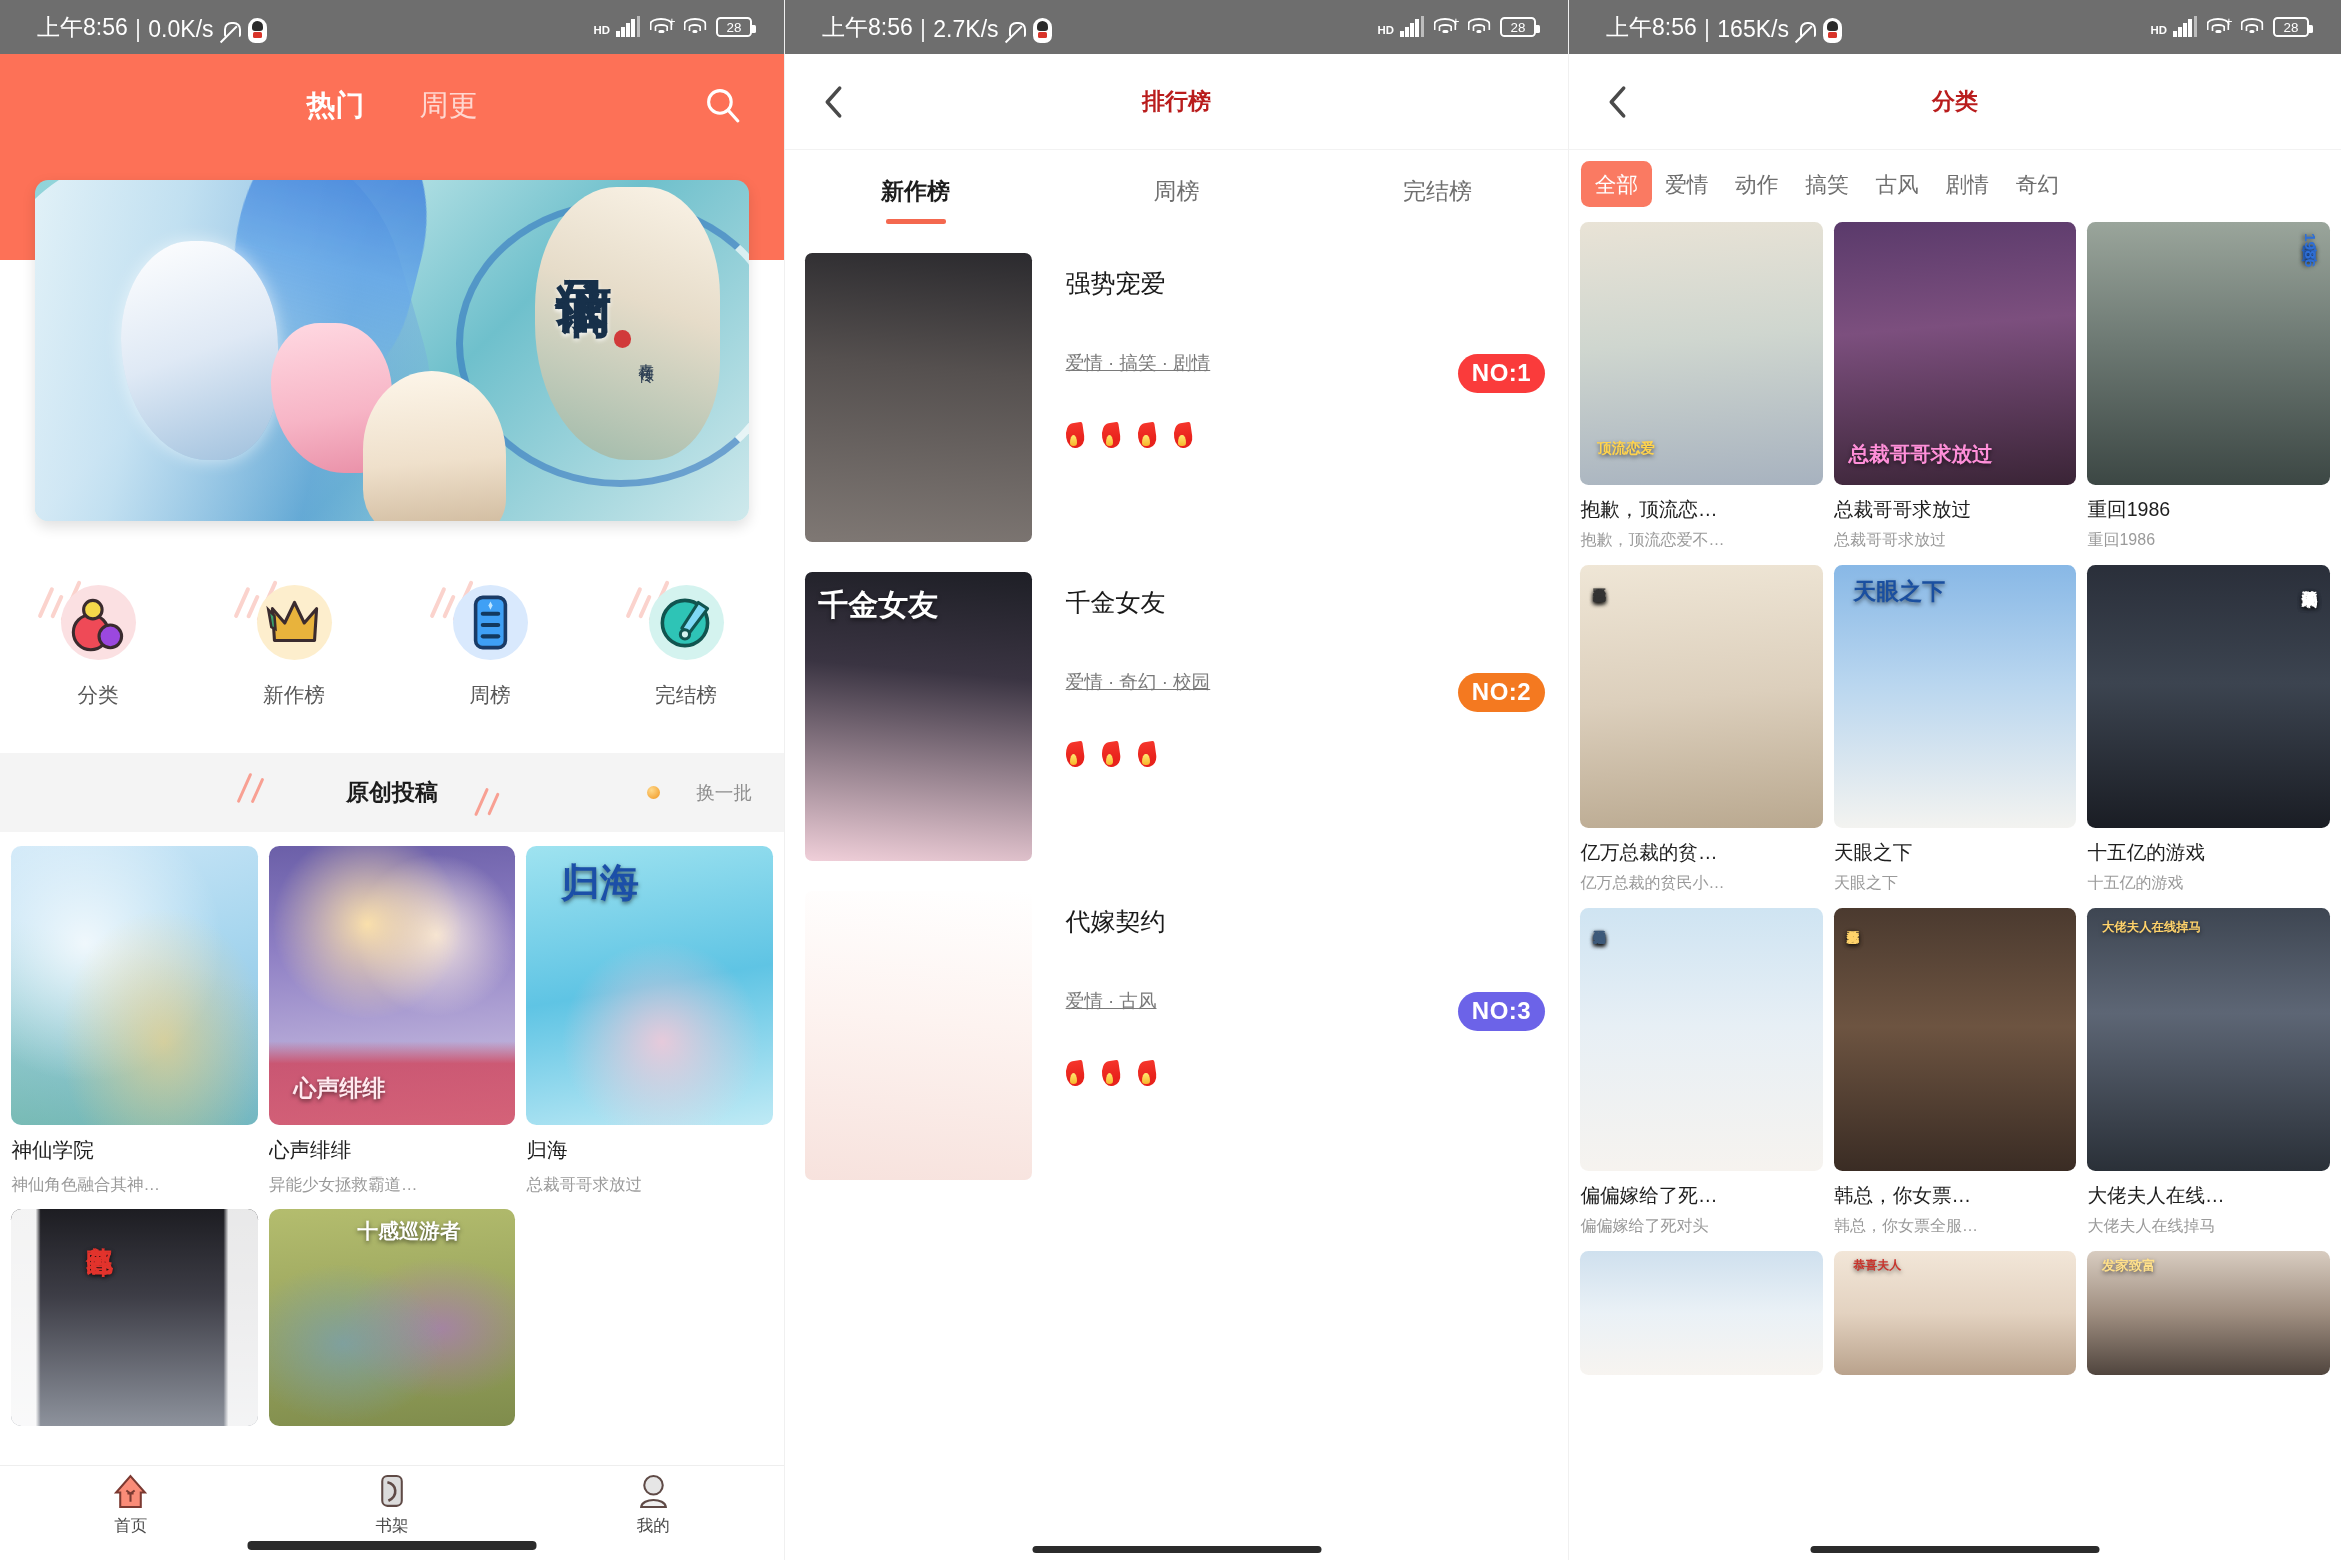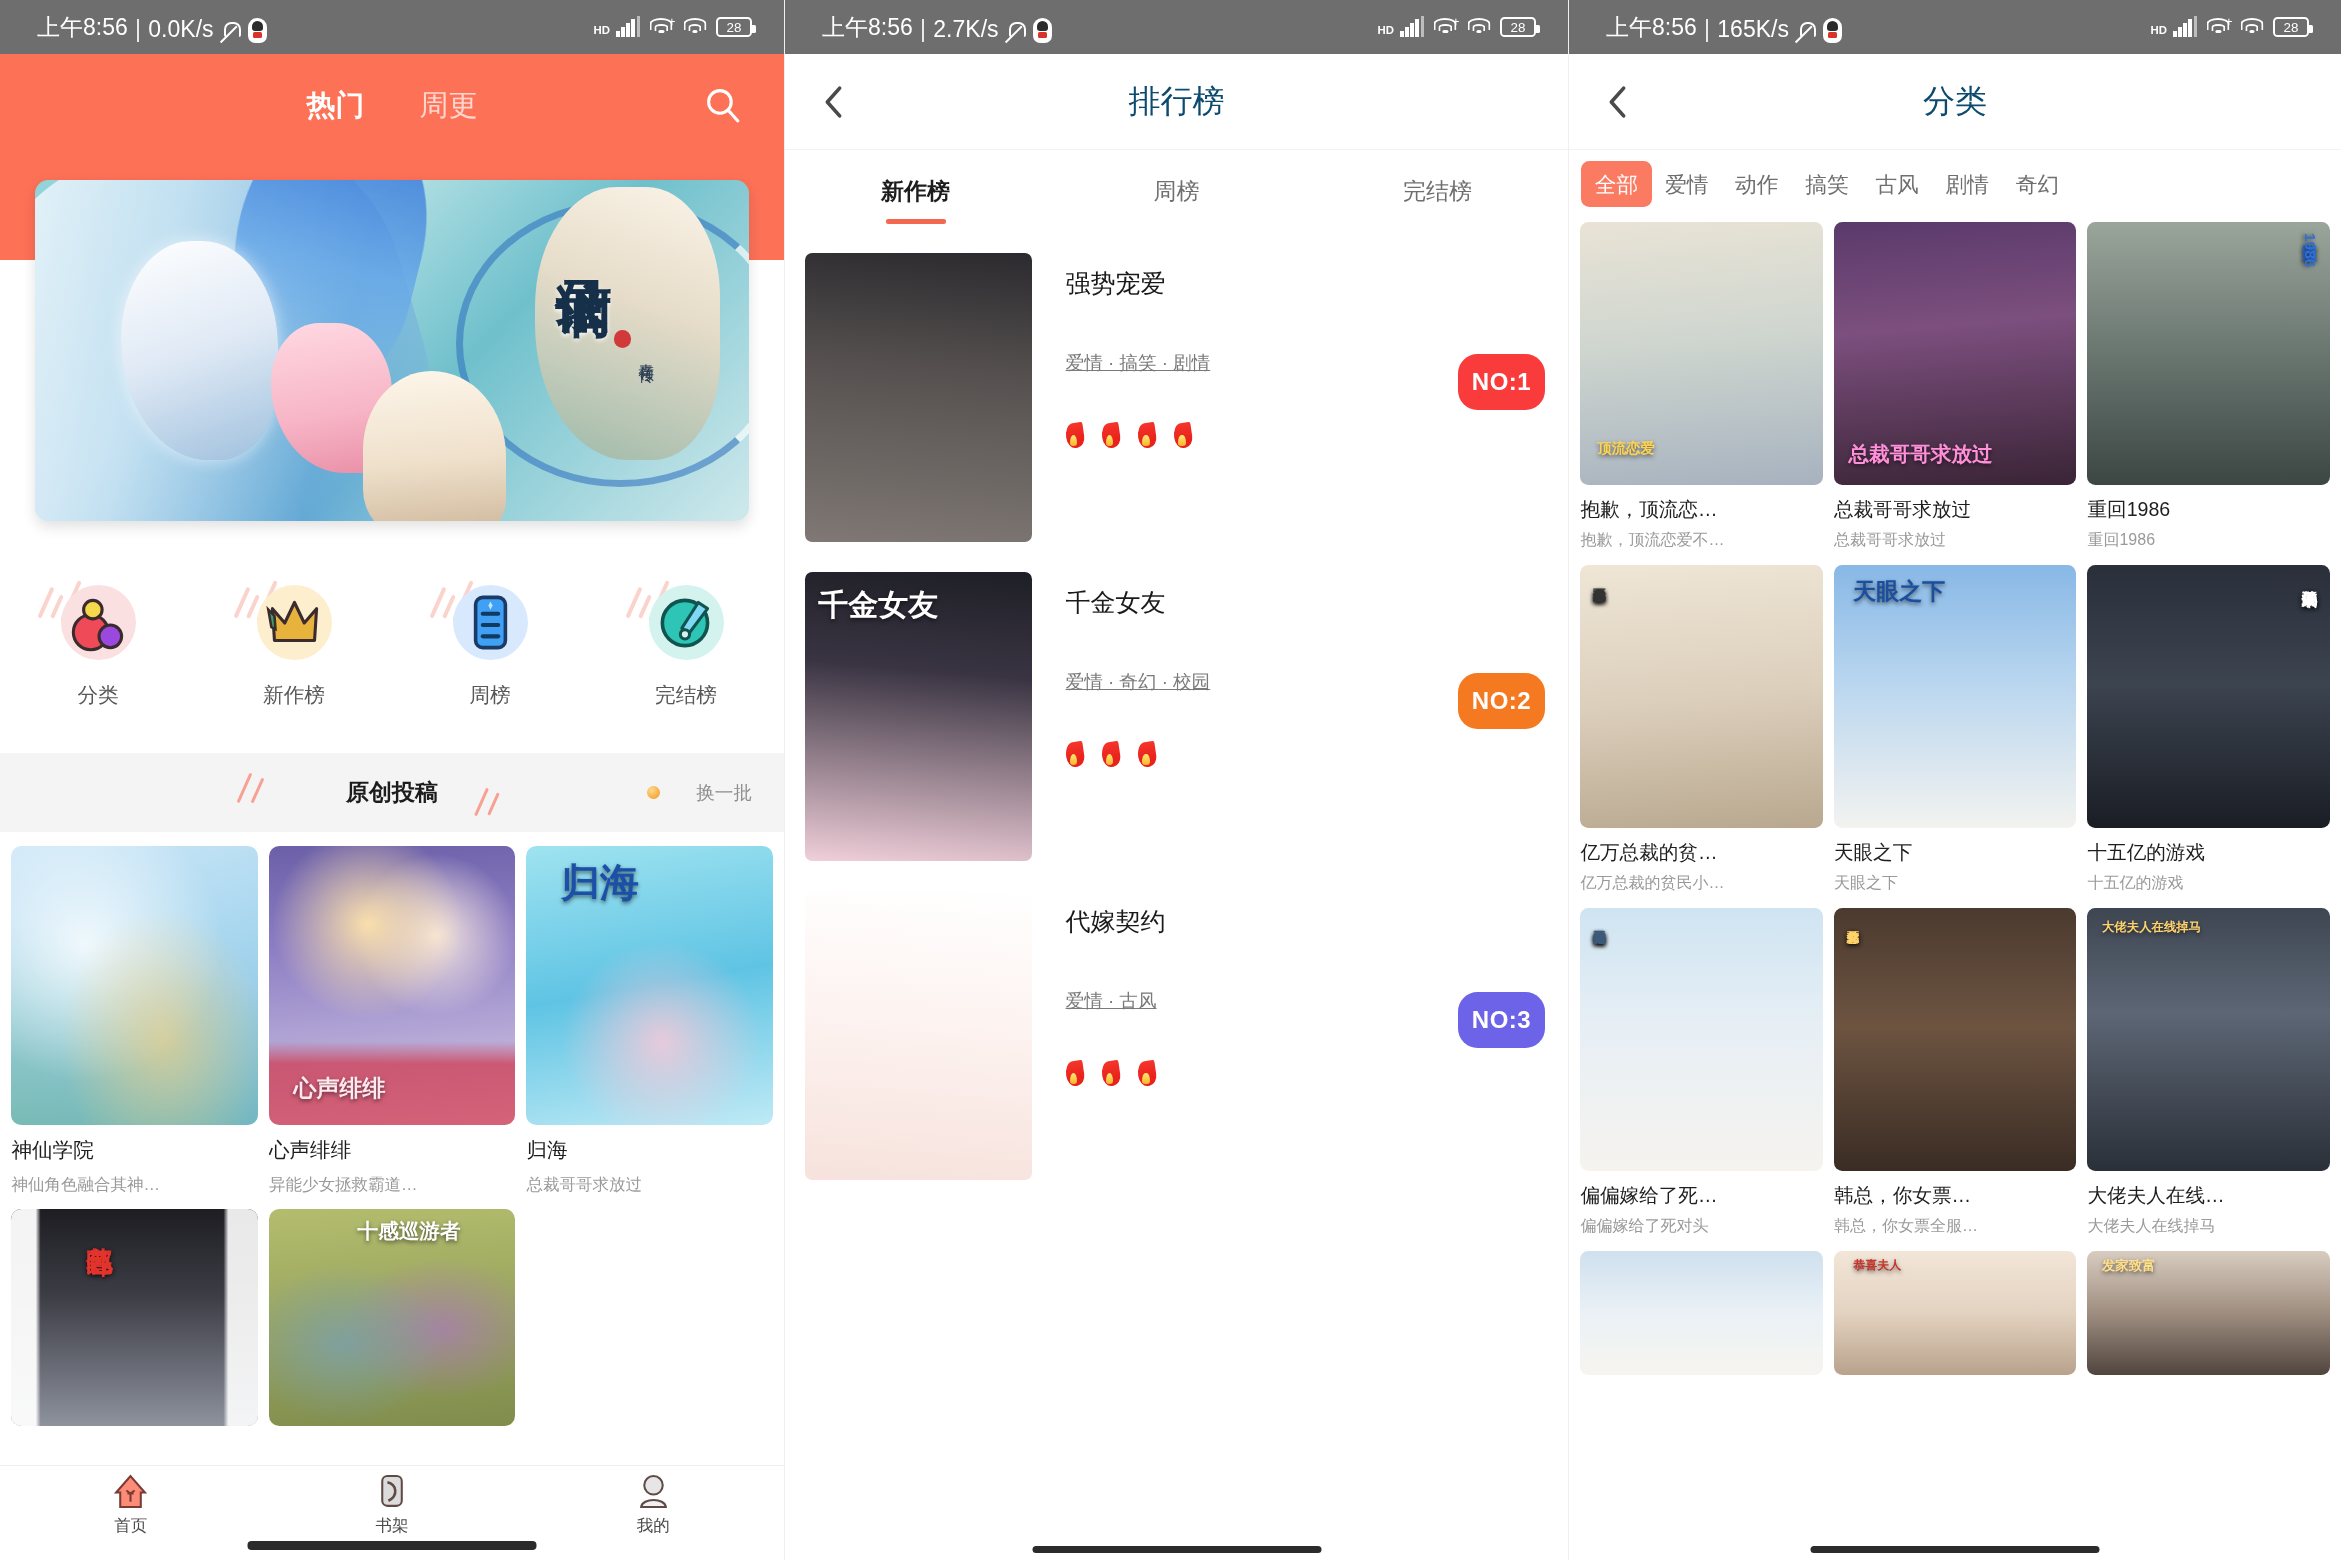"排行榜" .nav-title { color: #0c4a6e -> #b91c1c; font-size: 32px -> 23px; font-weight: none -> bold }
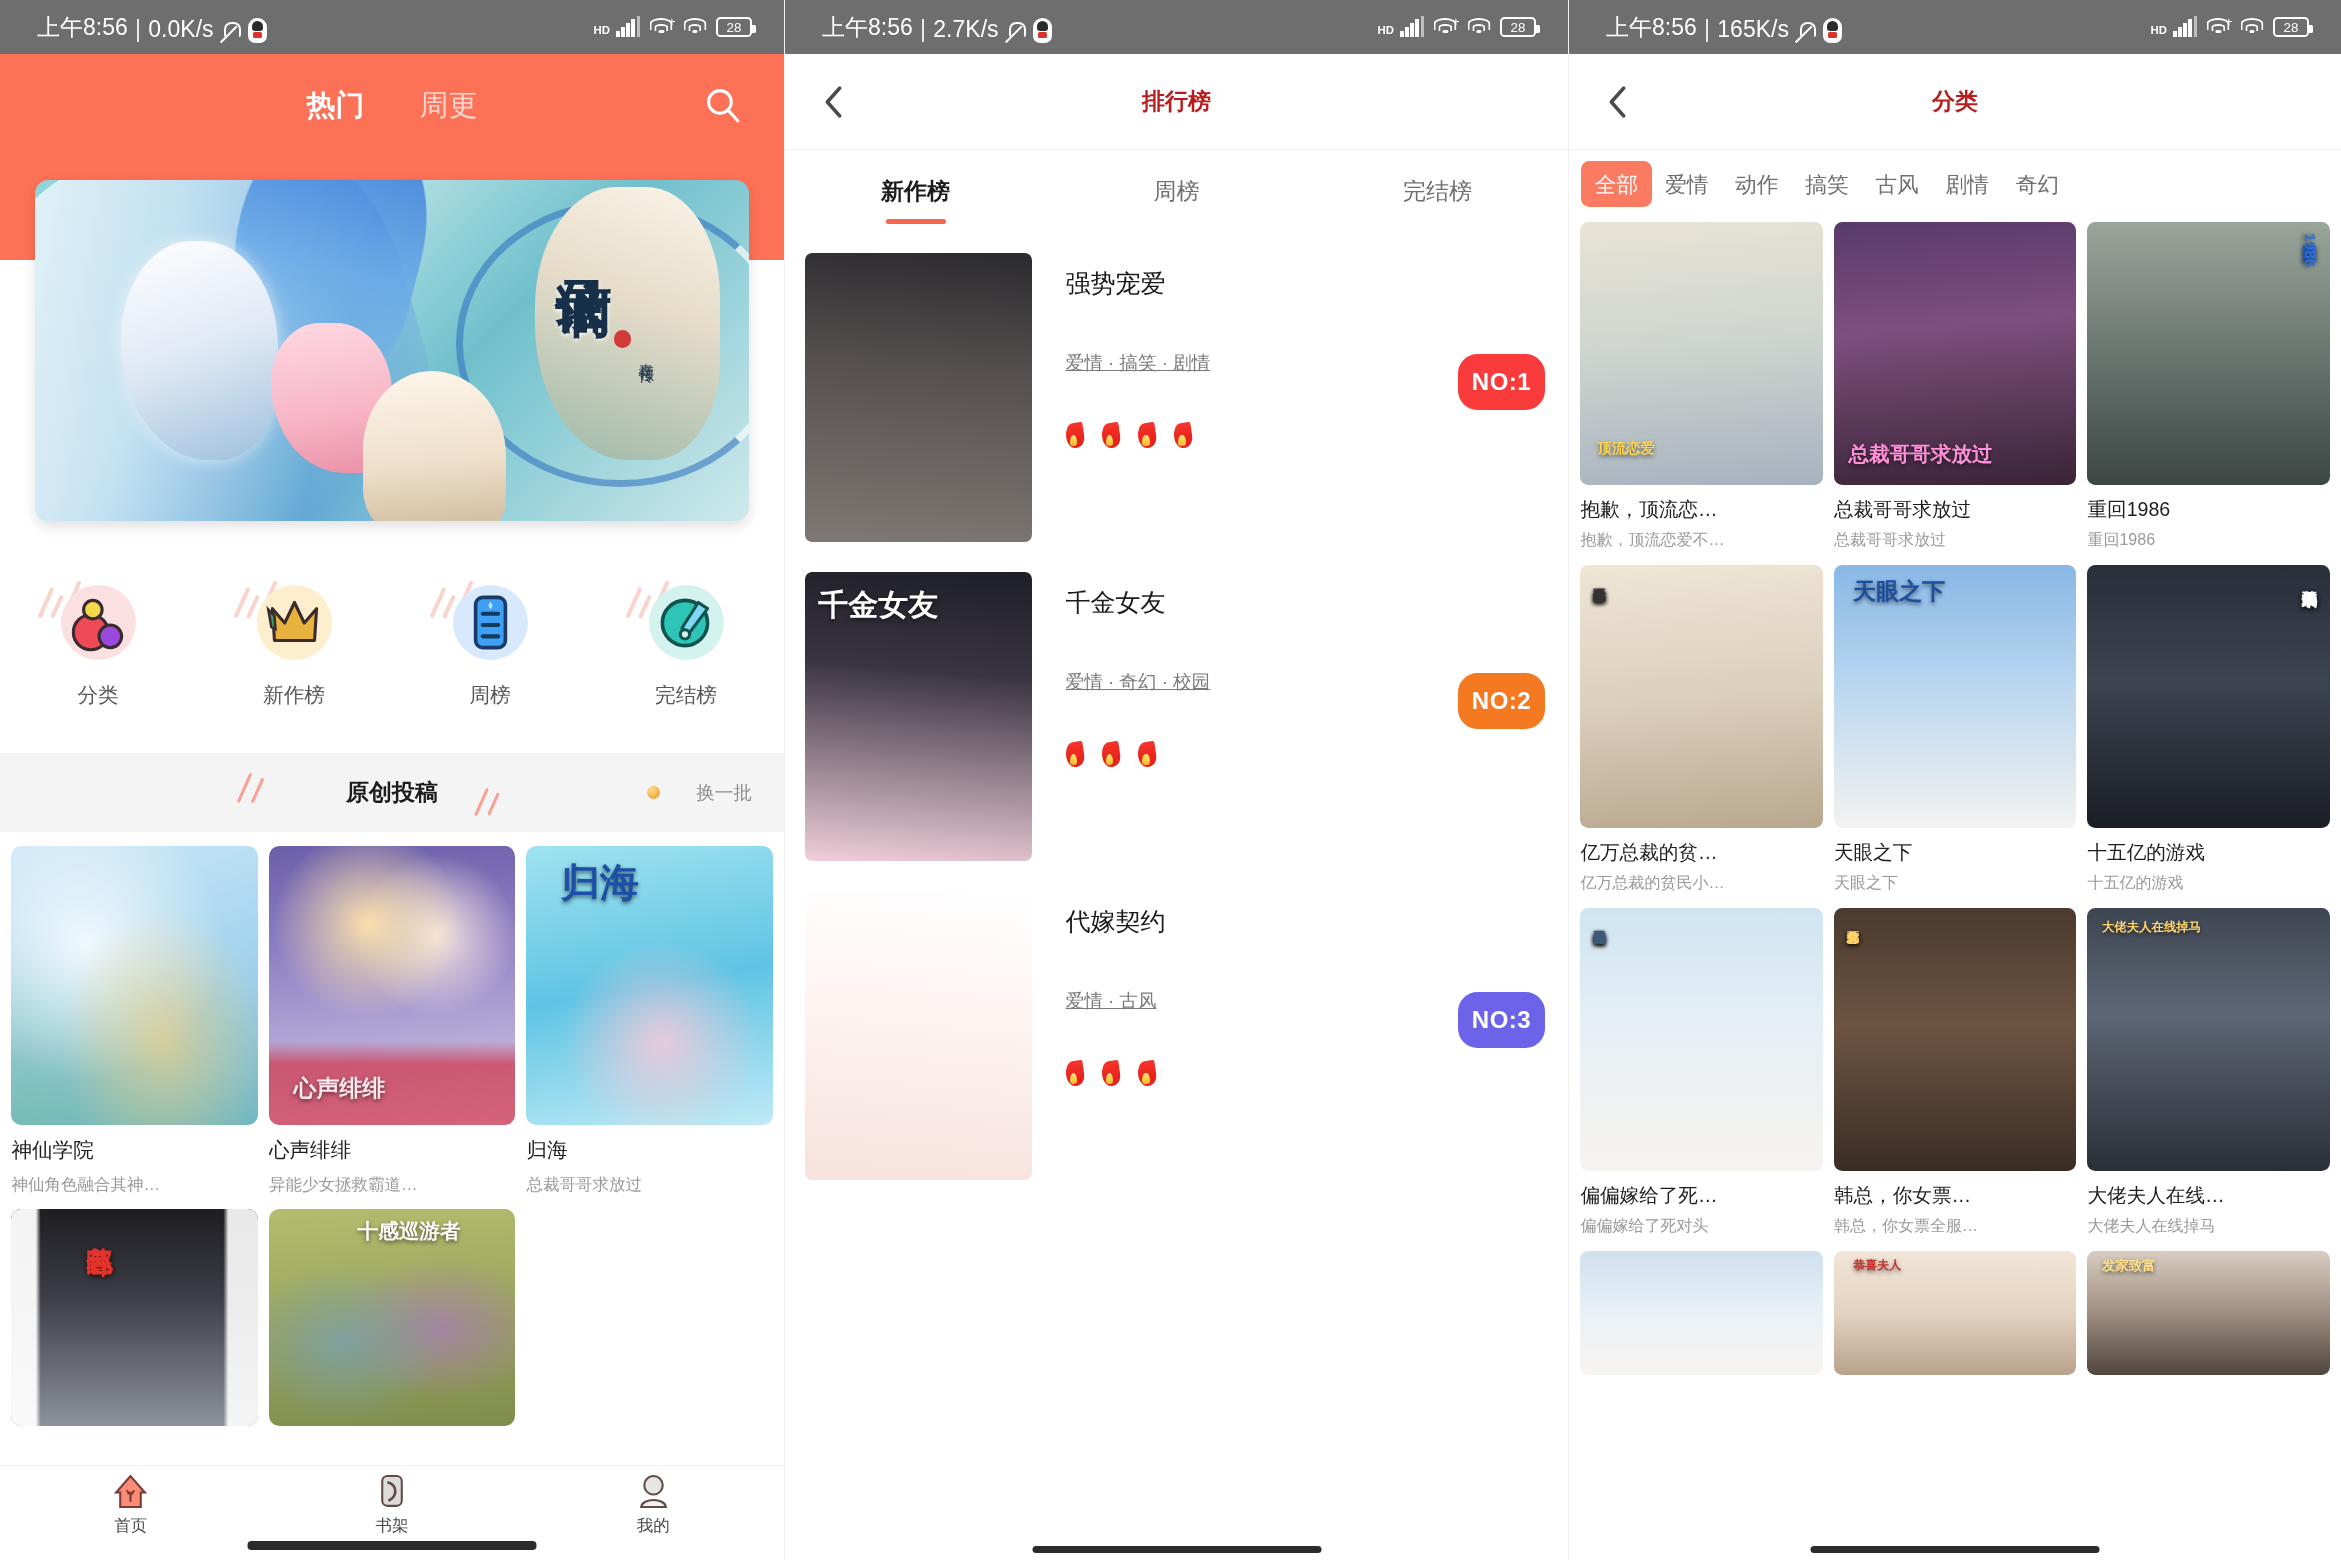"NO:1" .no-badge { height: 56px -> 39px }
